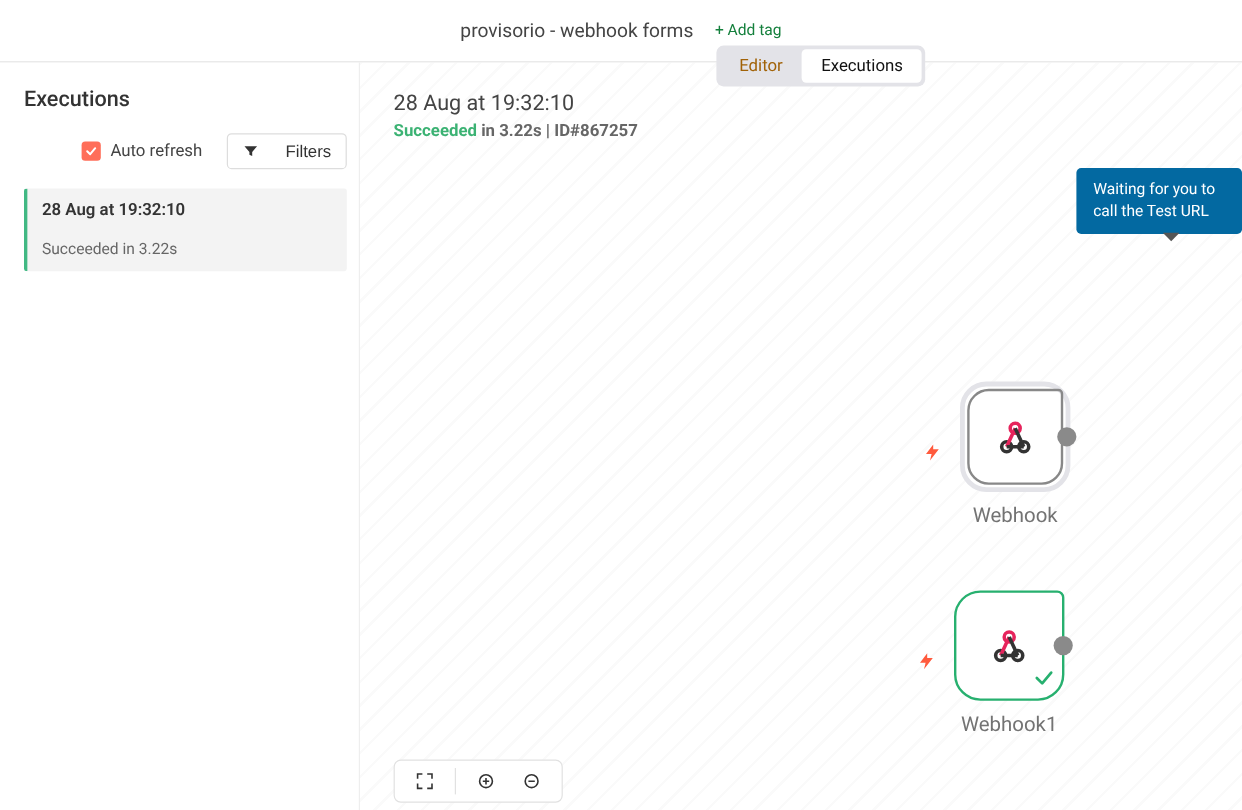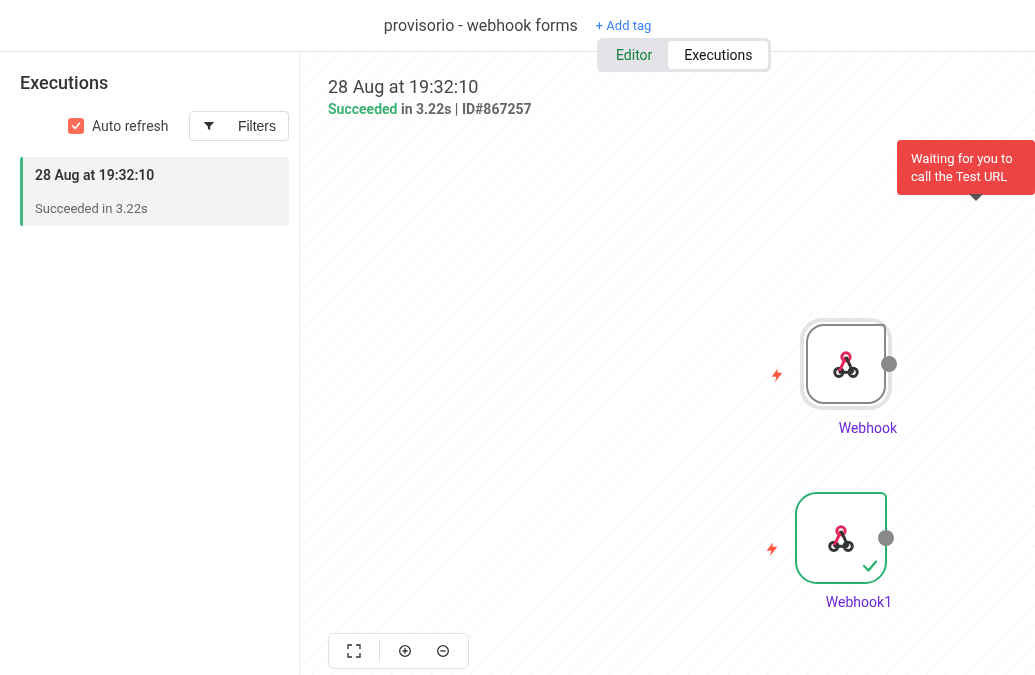"+ Add tag" .add-tag { color: #3b82f6 -> #15803d }
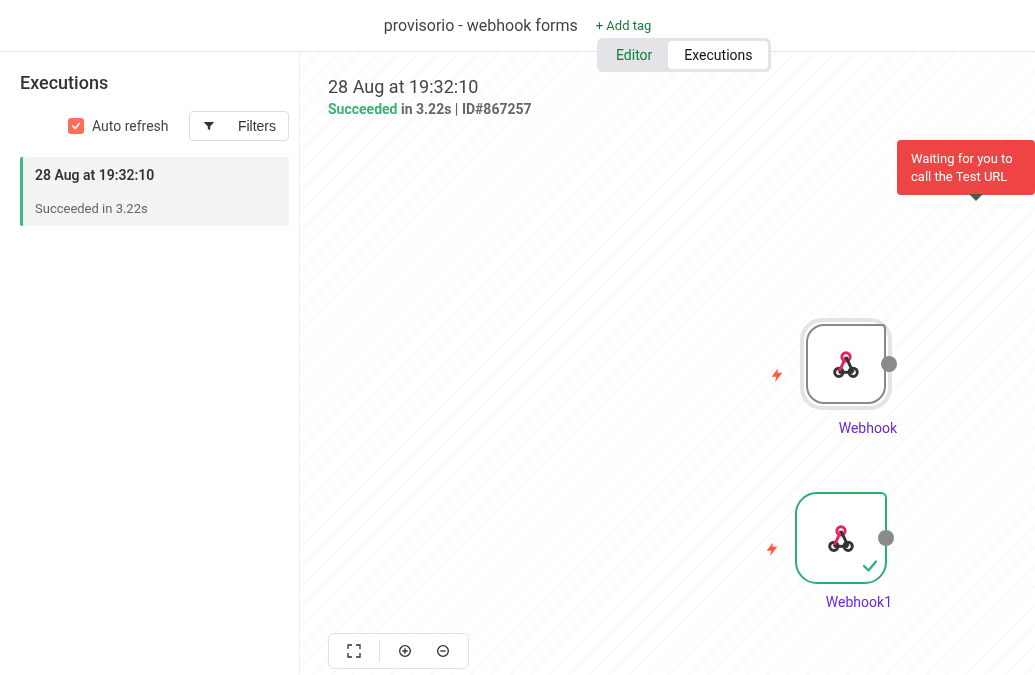"Editor" .tabbtn { color: #15803d -> #a16207 }
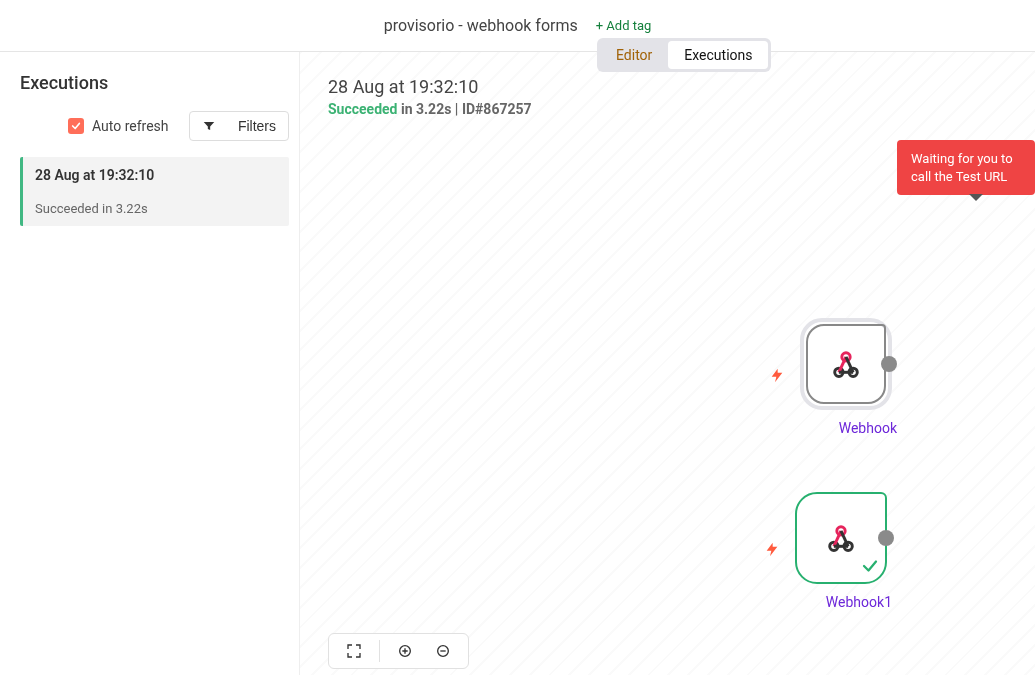"Waiting for you to call" .tooltip { background: #ef4444 -> #0369a1 }
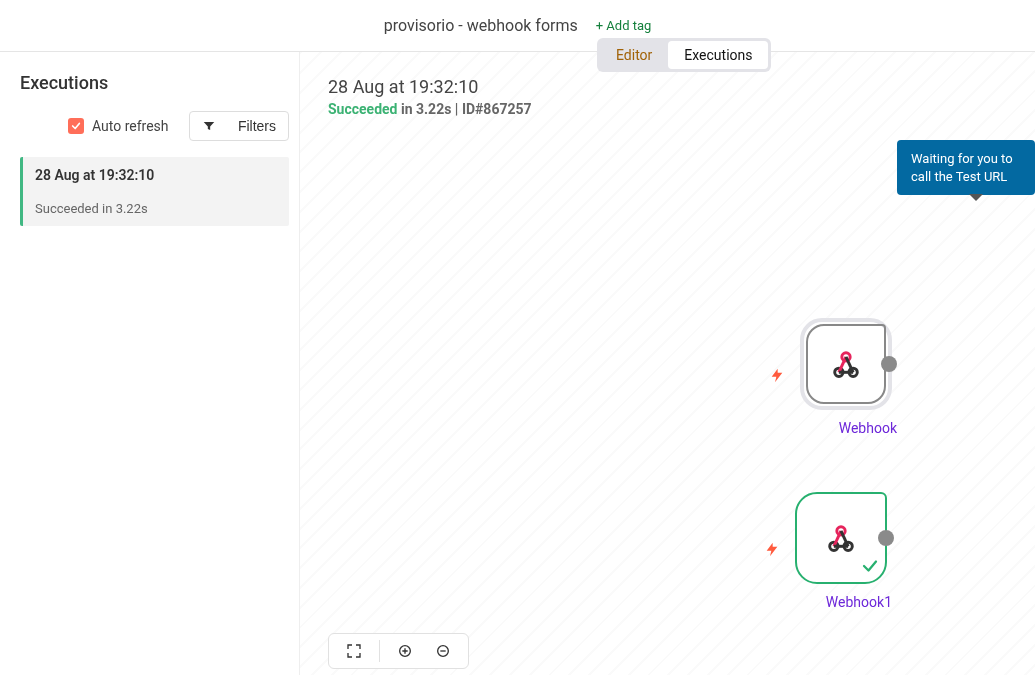"Webhook" .node .label { color: #6d28d9 -> #737373; font-size: 14px -> 17px; text-align: right -> center }
